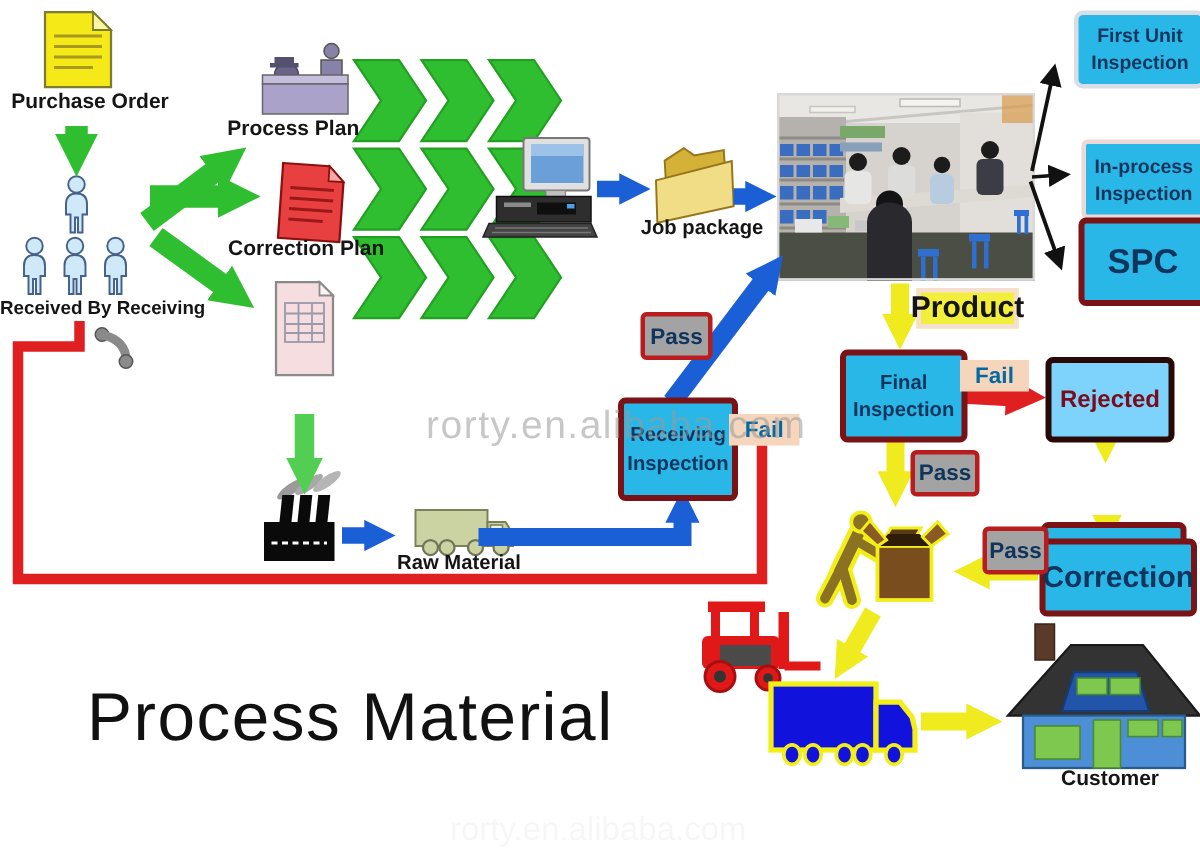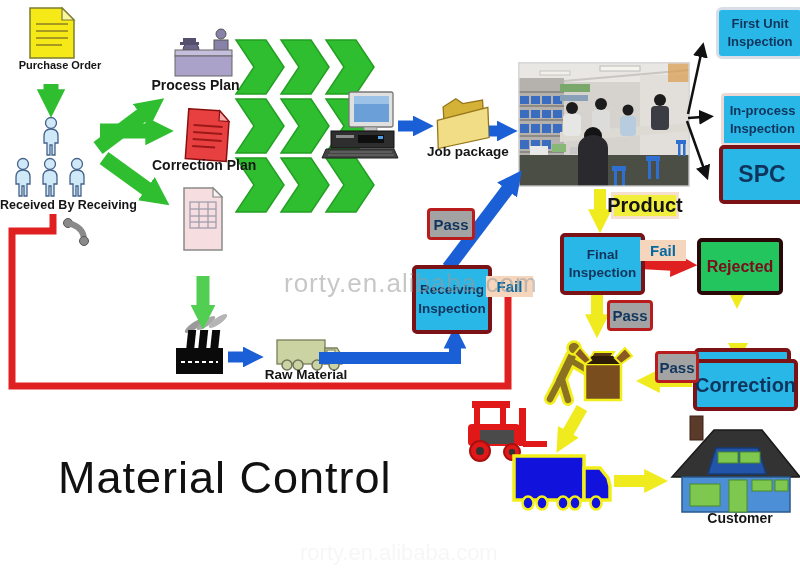"Purchase Order" div.lbl { font-size: 11px -> 14px }
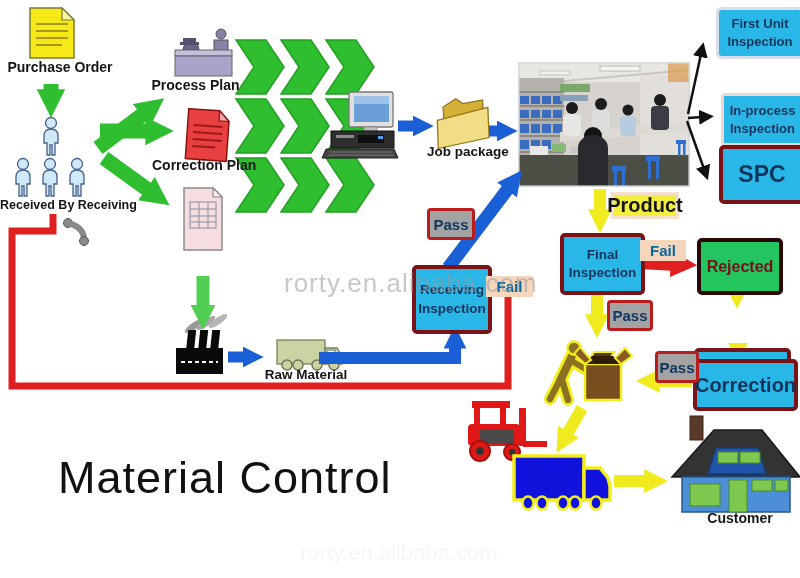"Rejected" #rejected-box { background: #22c55e -> #7dd3fc }
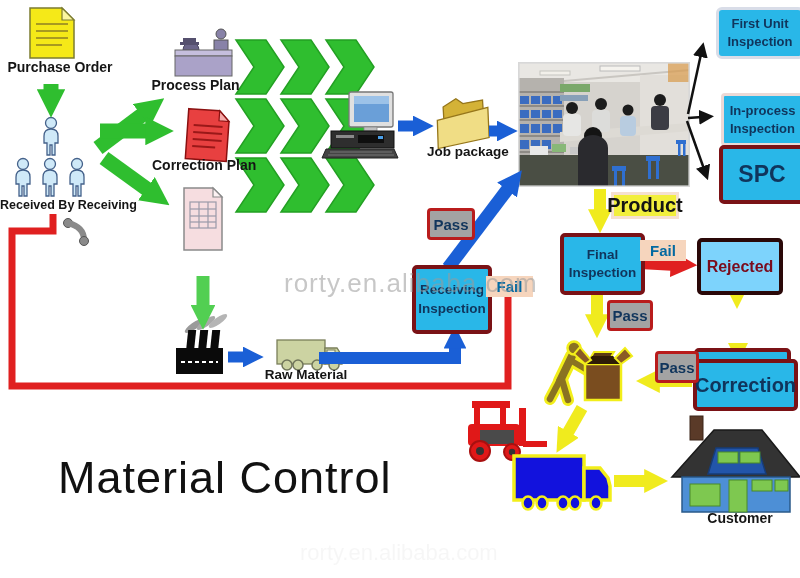"Material Control" div { text: Material Control -> Process Material }
